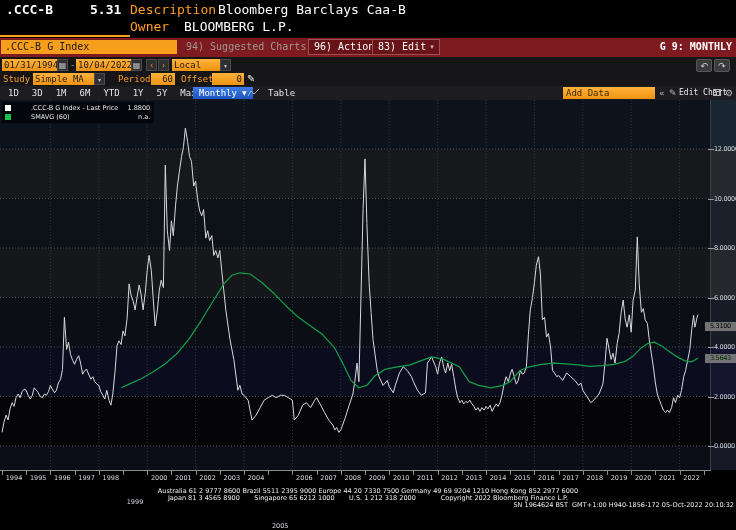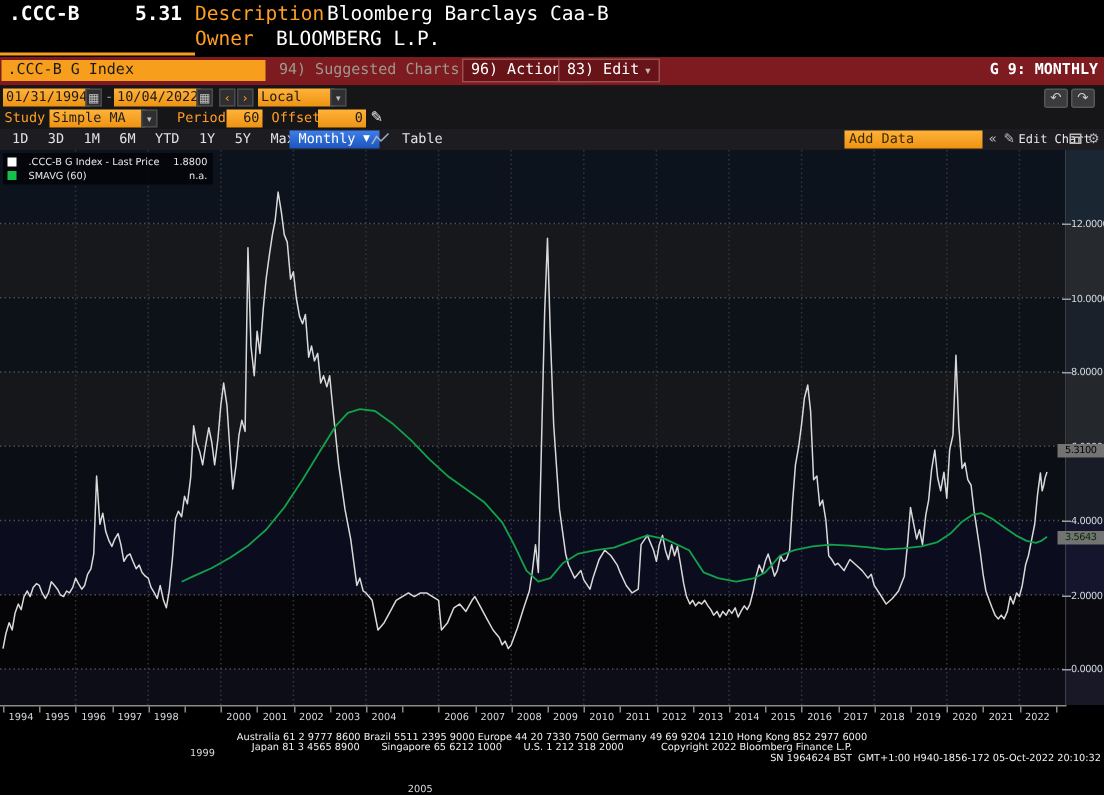".CCC-B G Index - Last" .lrow { gap: 8px -> 20px }
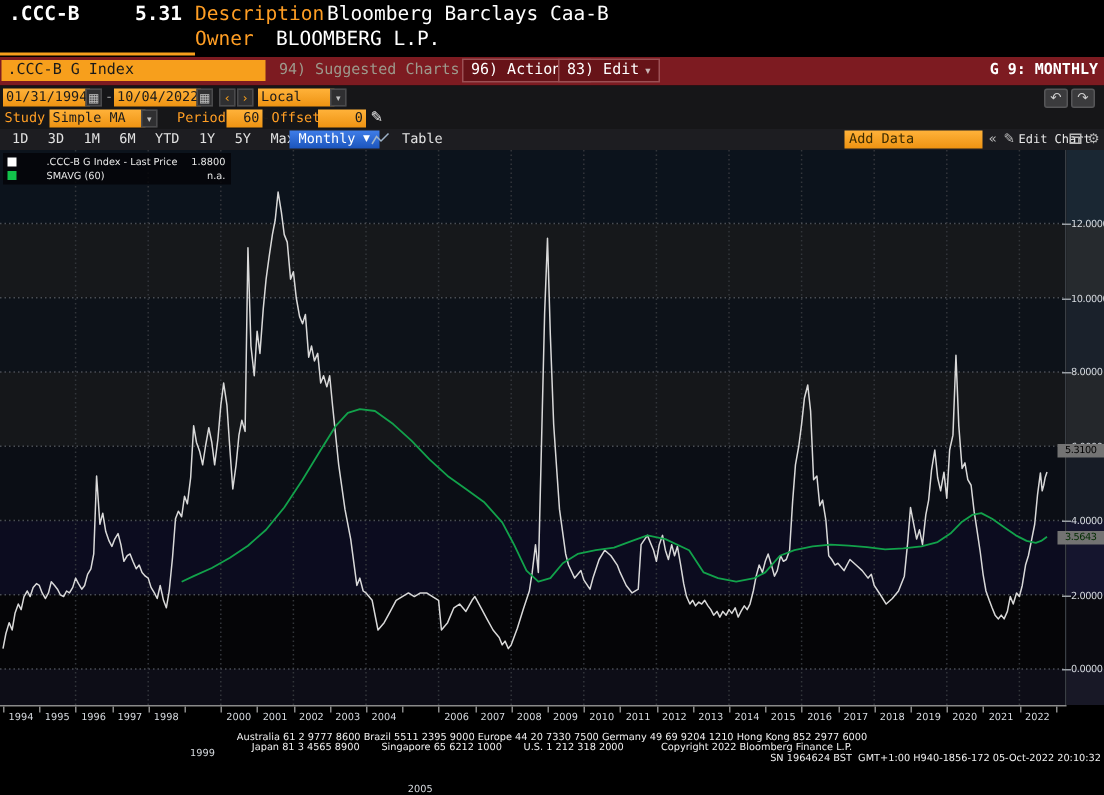"5.3100" div.badge { top: 196px -> 222px }
